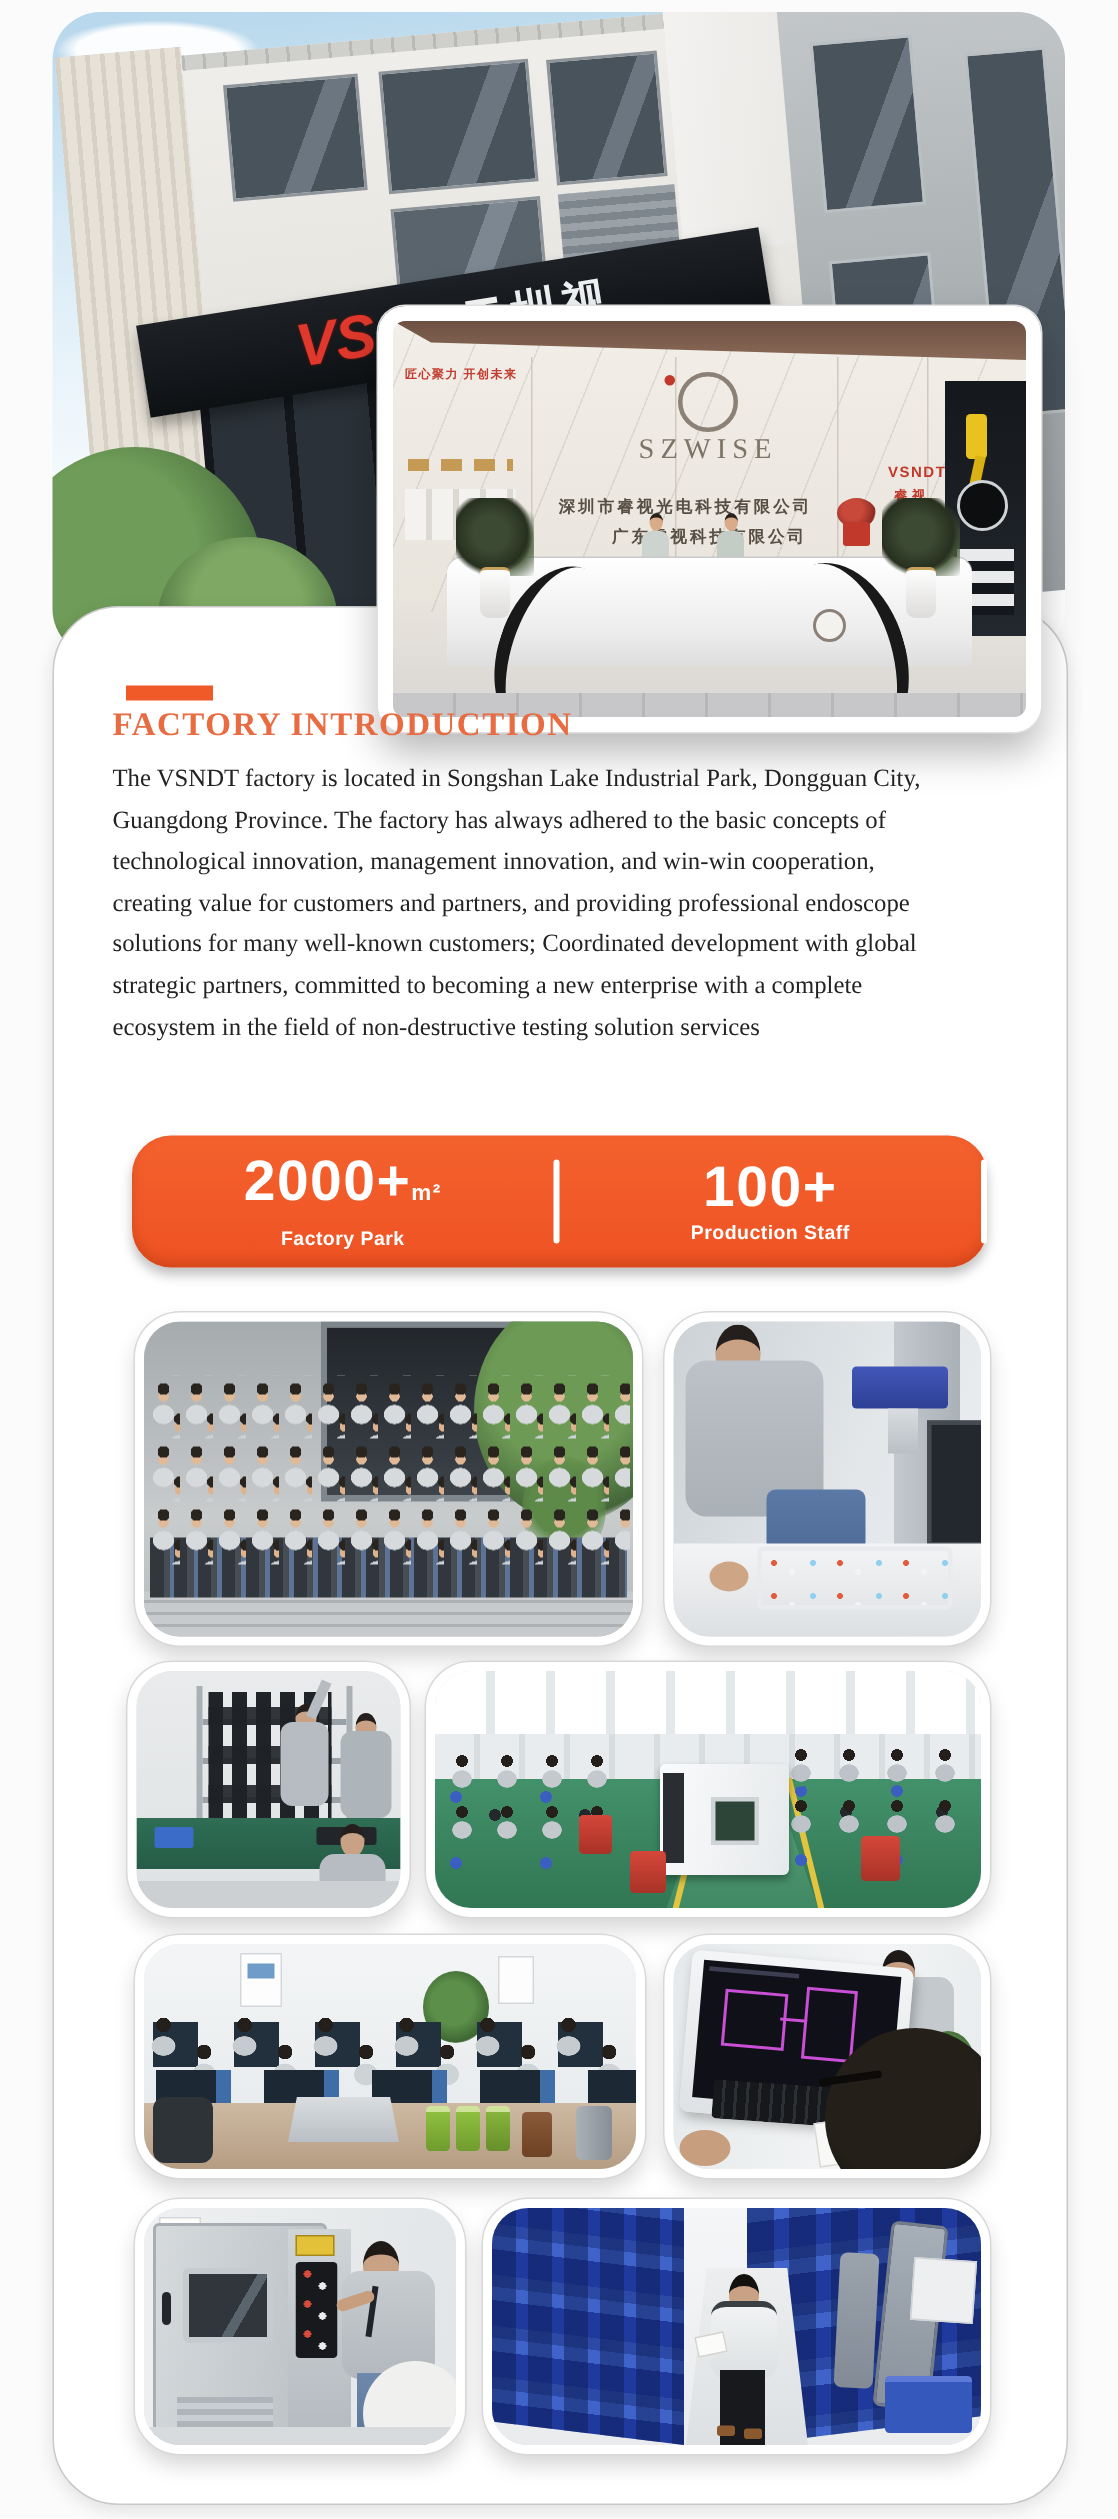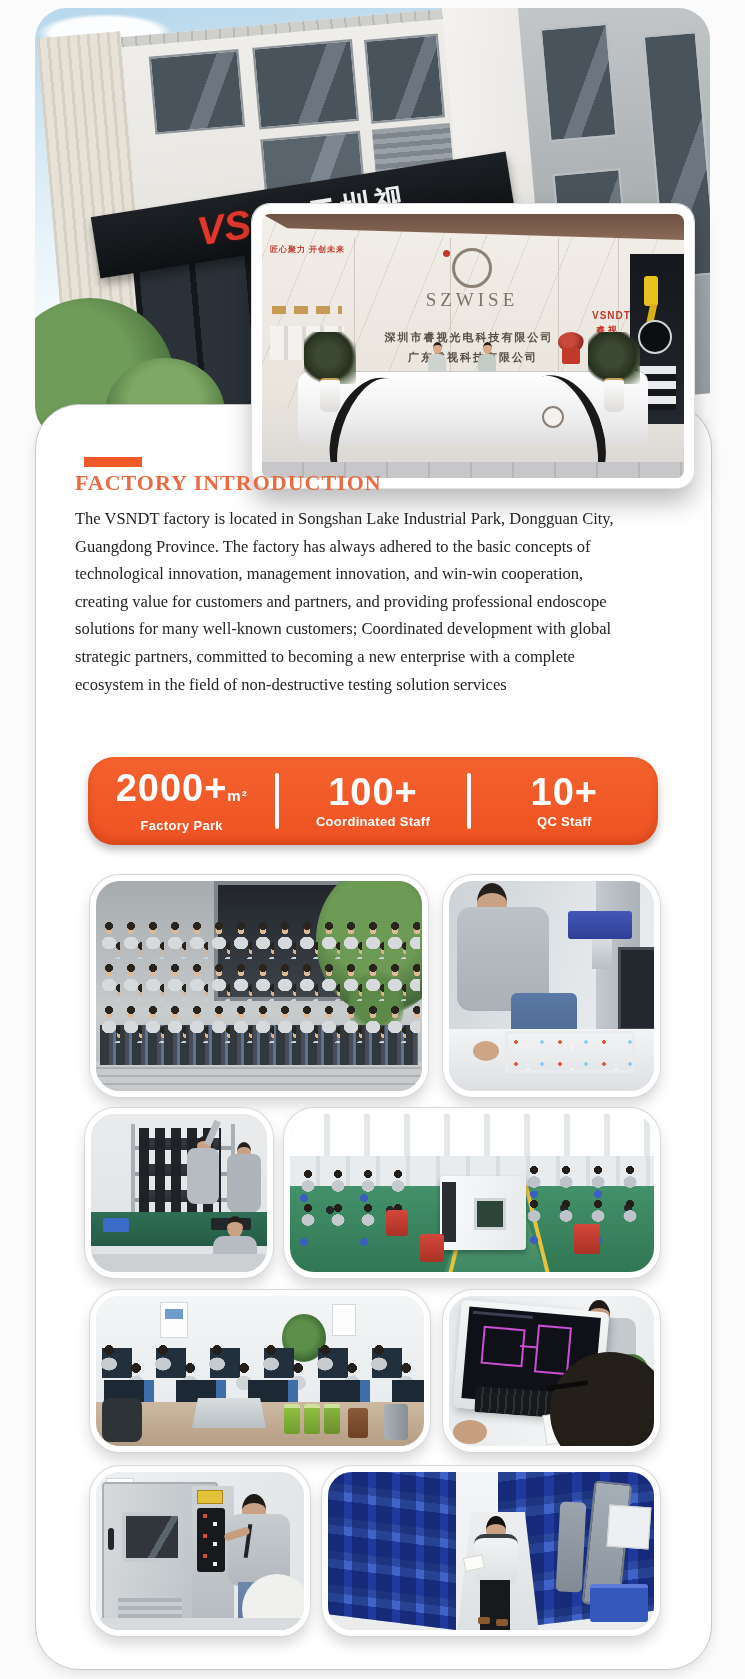"深圳市睿视光电科技有限公司" div.abs { left: 92px -> 80px }
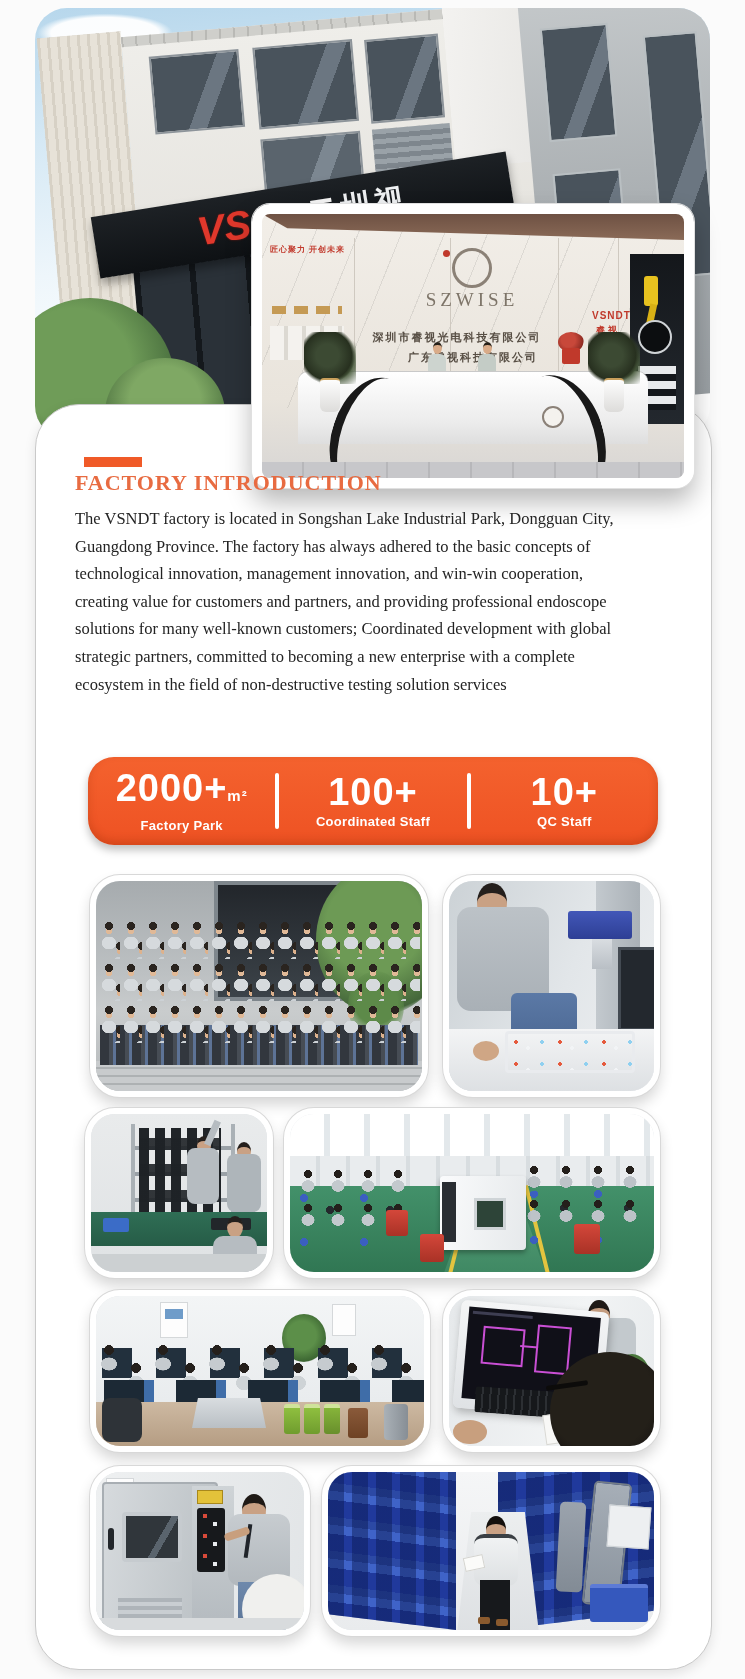"10+" div.stat { html: <div> <div><span>10+</span></div> <div>QC Staff</div> </div> -> none }
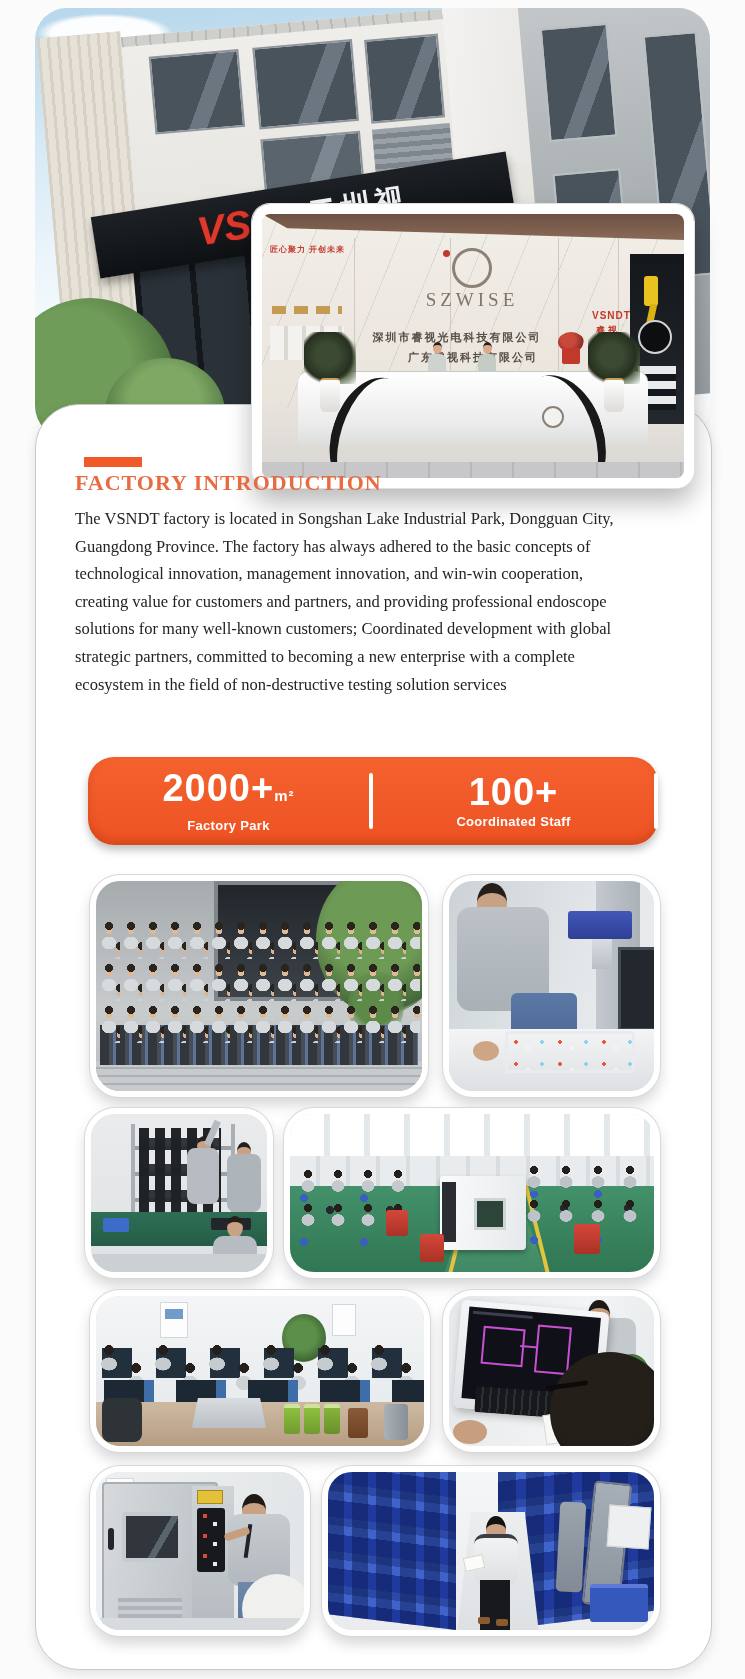"Coordinated Staff" div.lbl { text: Coordinated -> Production }
